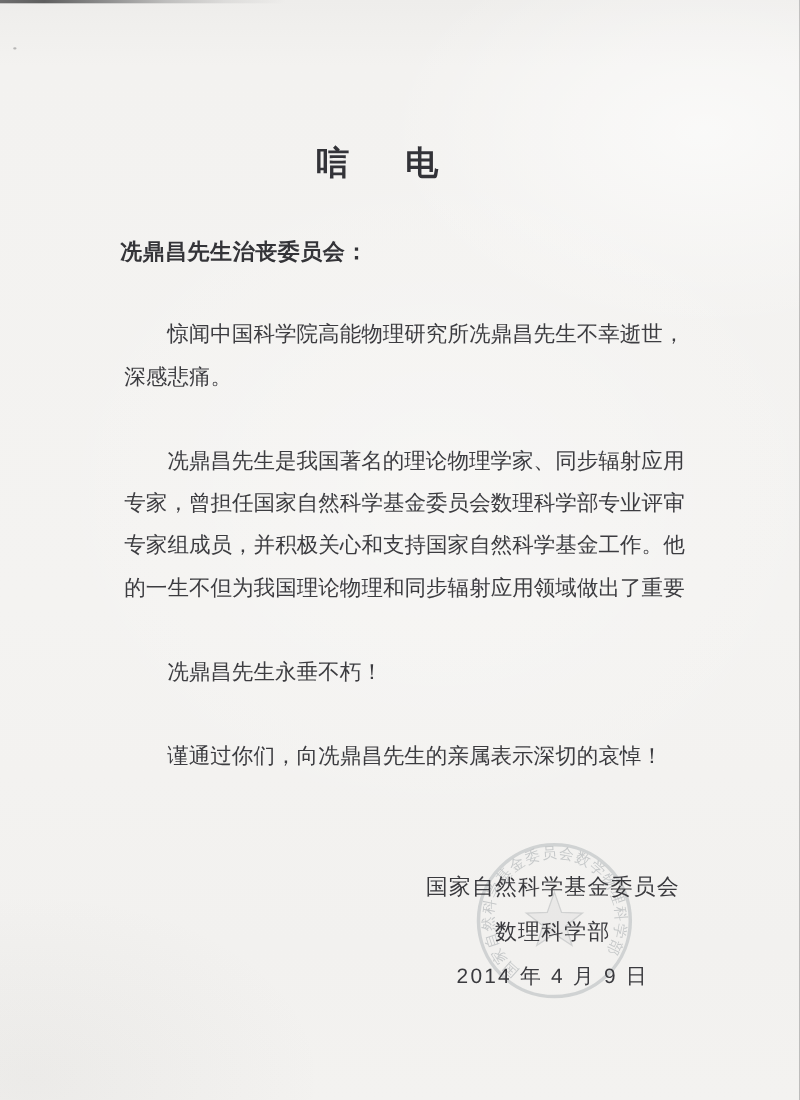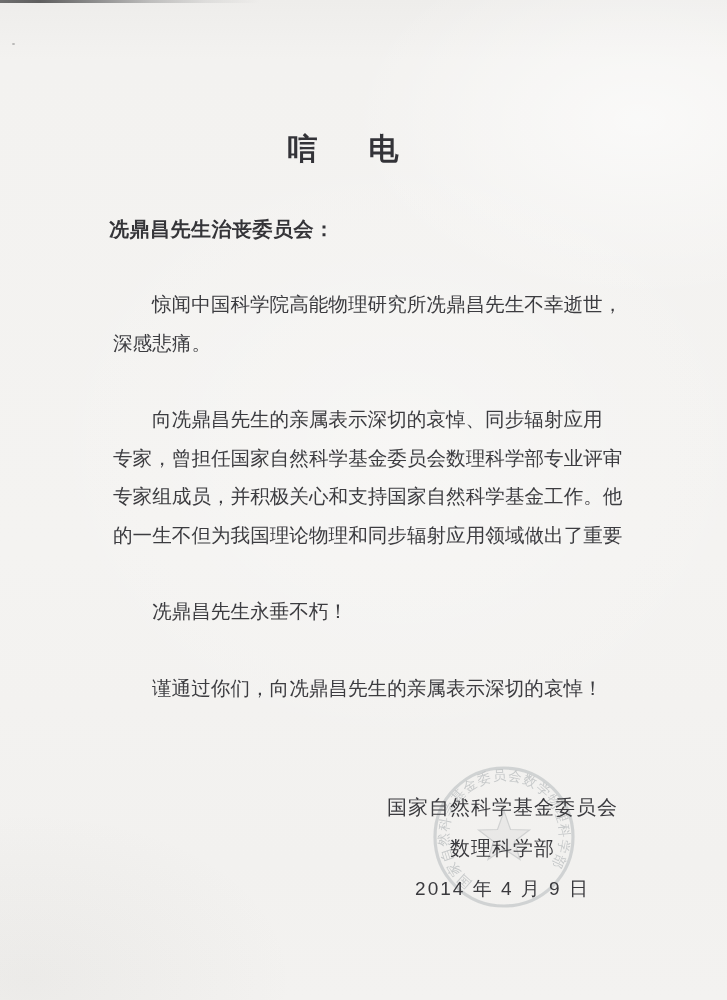"向冼鼎昌先生的亲属表示深切的哀悼、同步辐射应用" div.line { text: 向冼鼎昌先生的亲属表示深切的哀悼 -> 冼鼎昌先生是我国著名的理论物理学家 }
